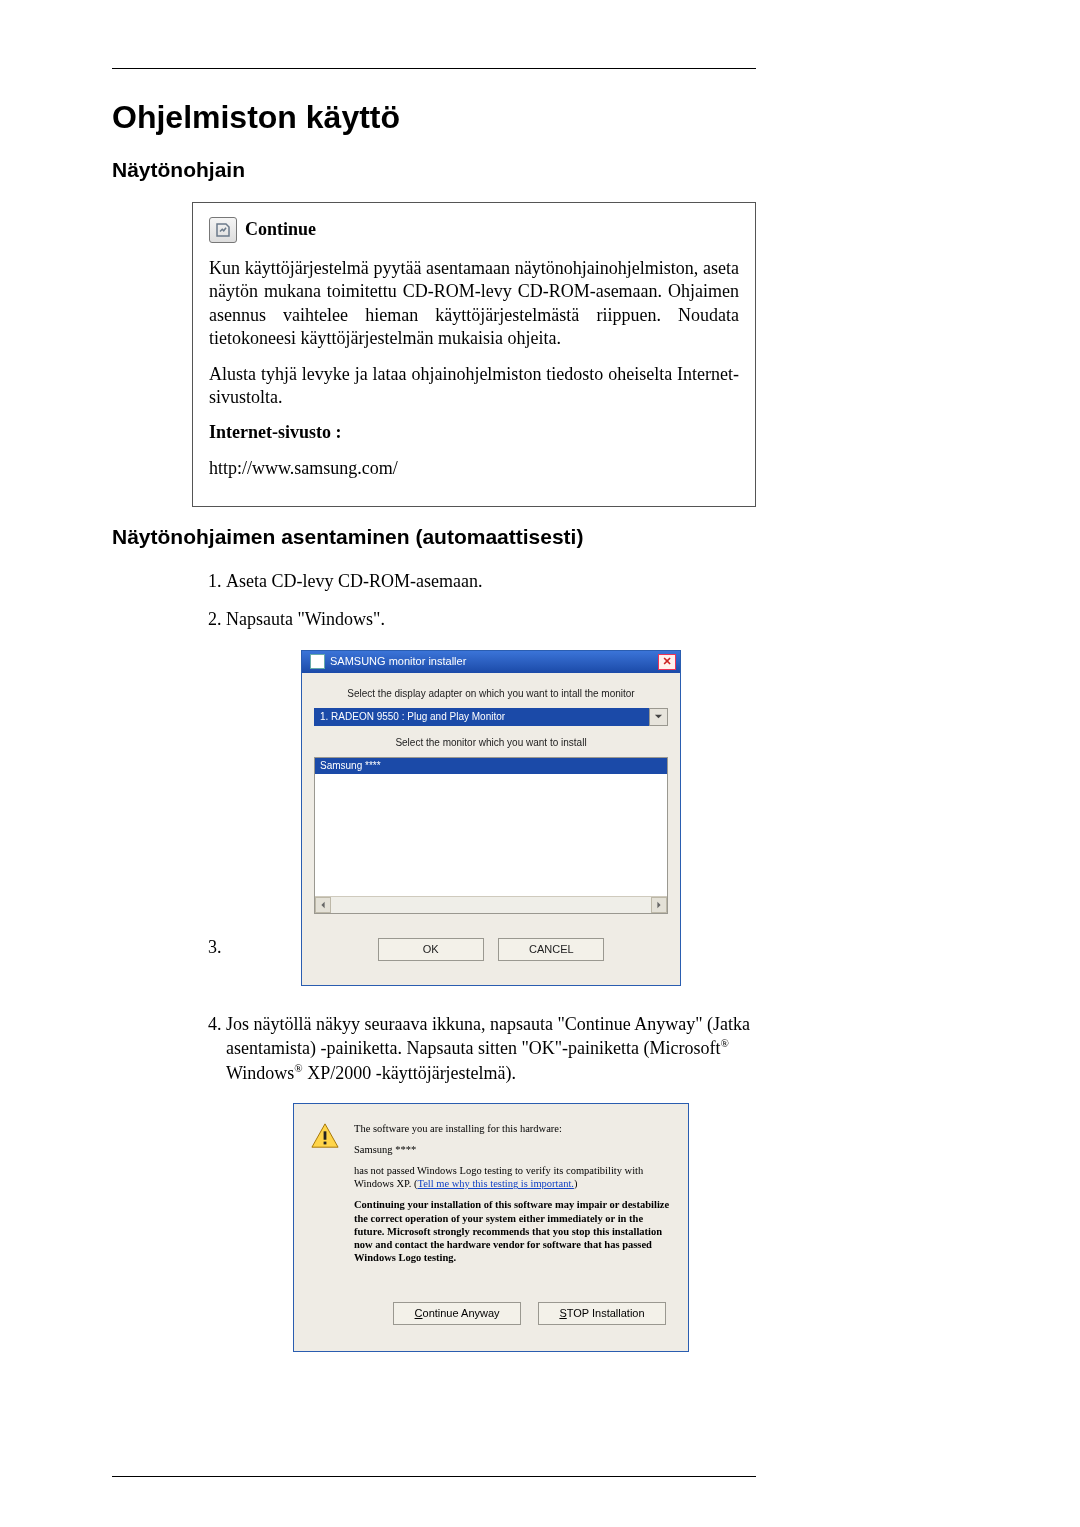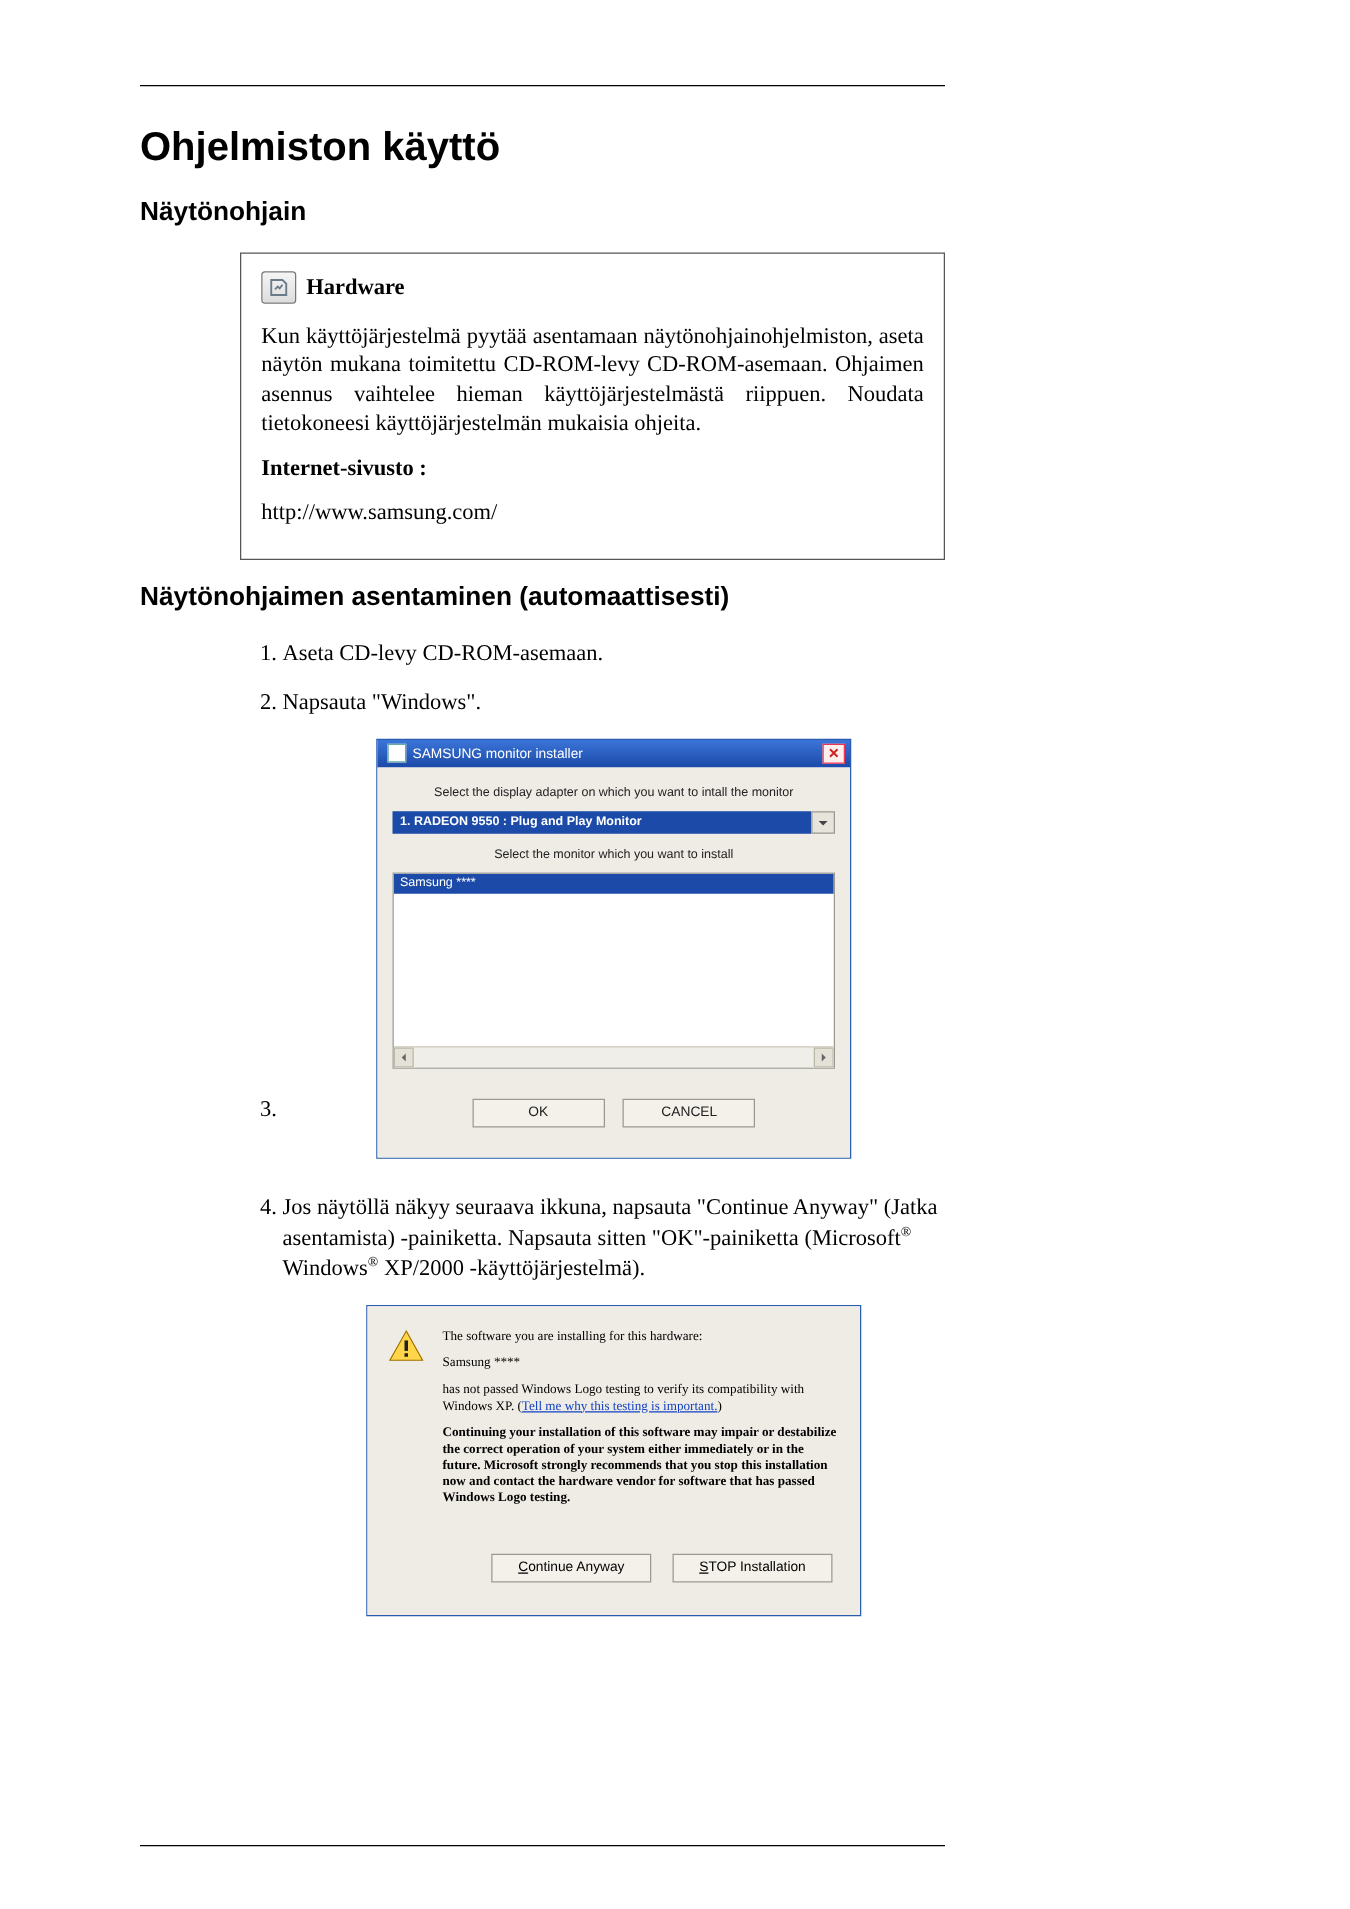"Hardware" span { text: Hardware -> Continue }
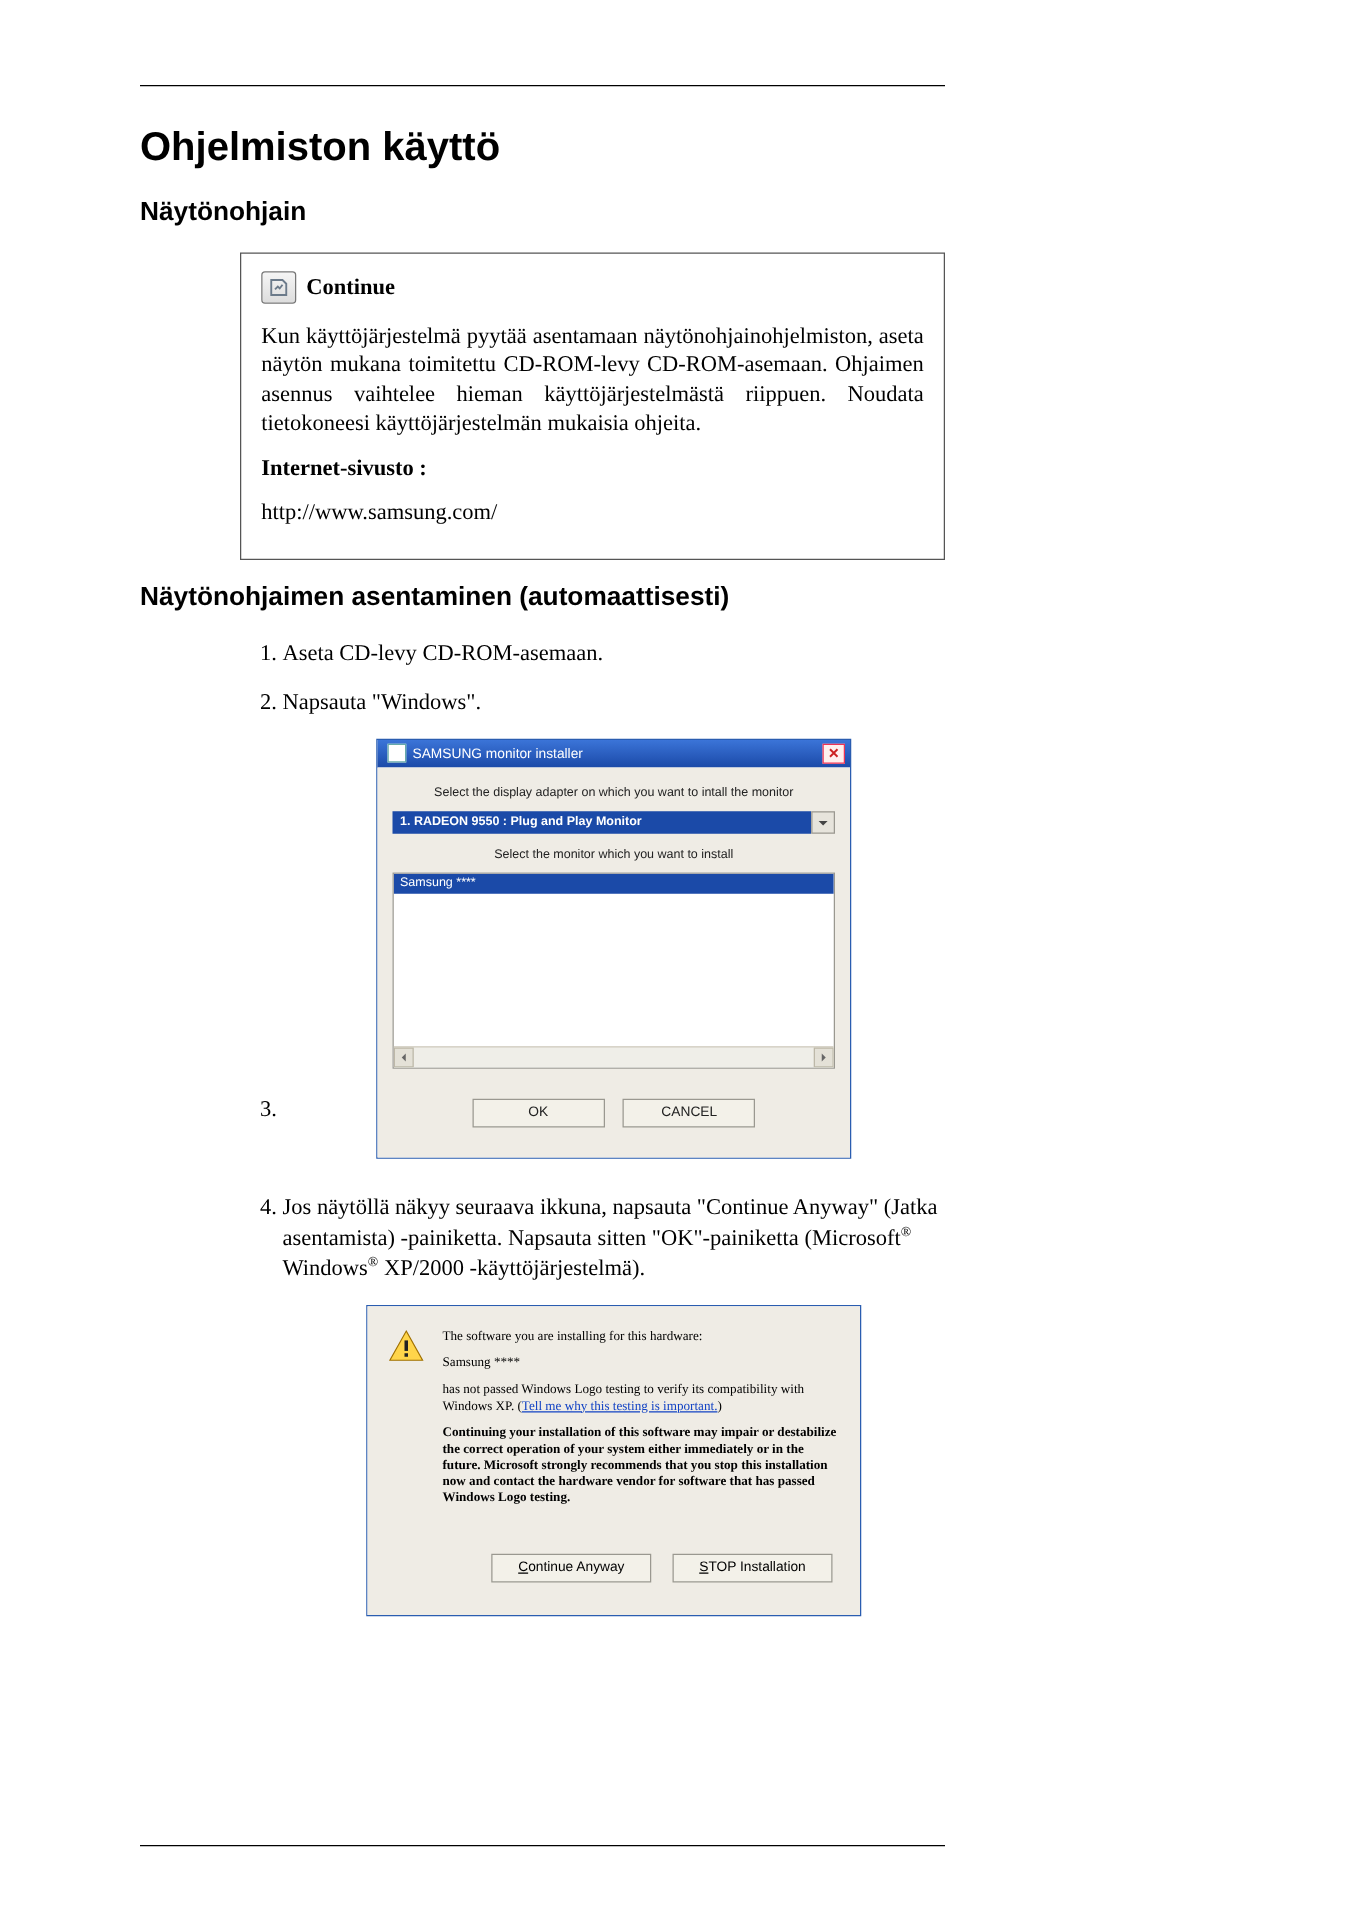"Alusta tyhjä levyke ja lataa" p { html: none -> <p>Alusta tyhjä levyke ja lataa ohjainohjelmiston tiedosto oheiselta Internet-sivustolta.</p> }
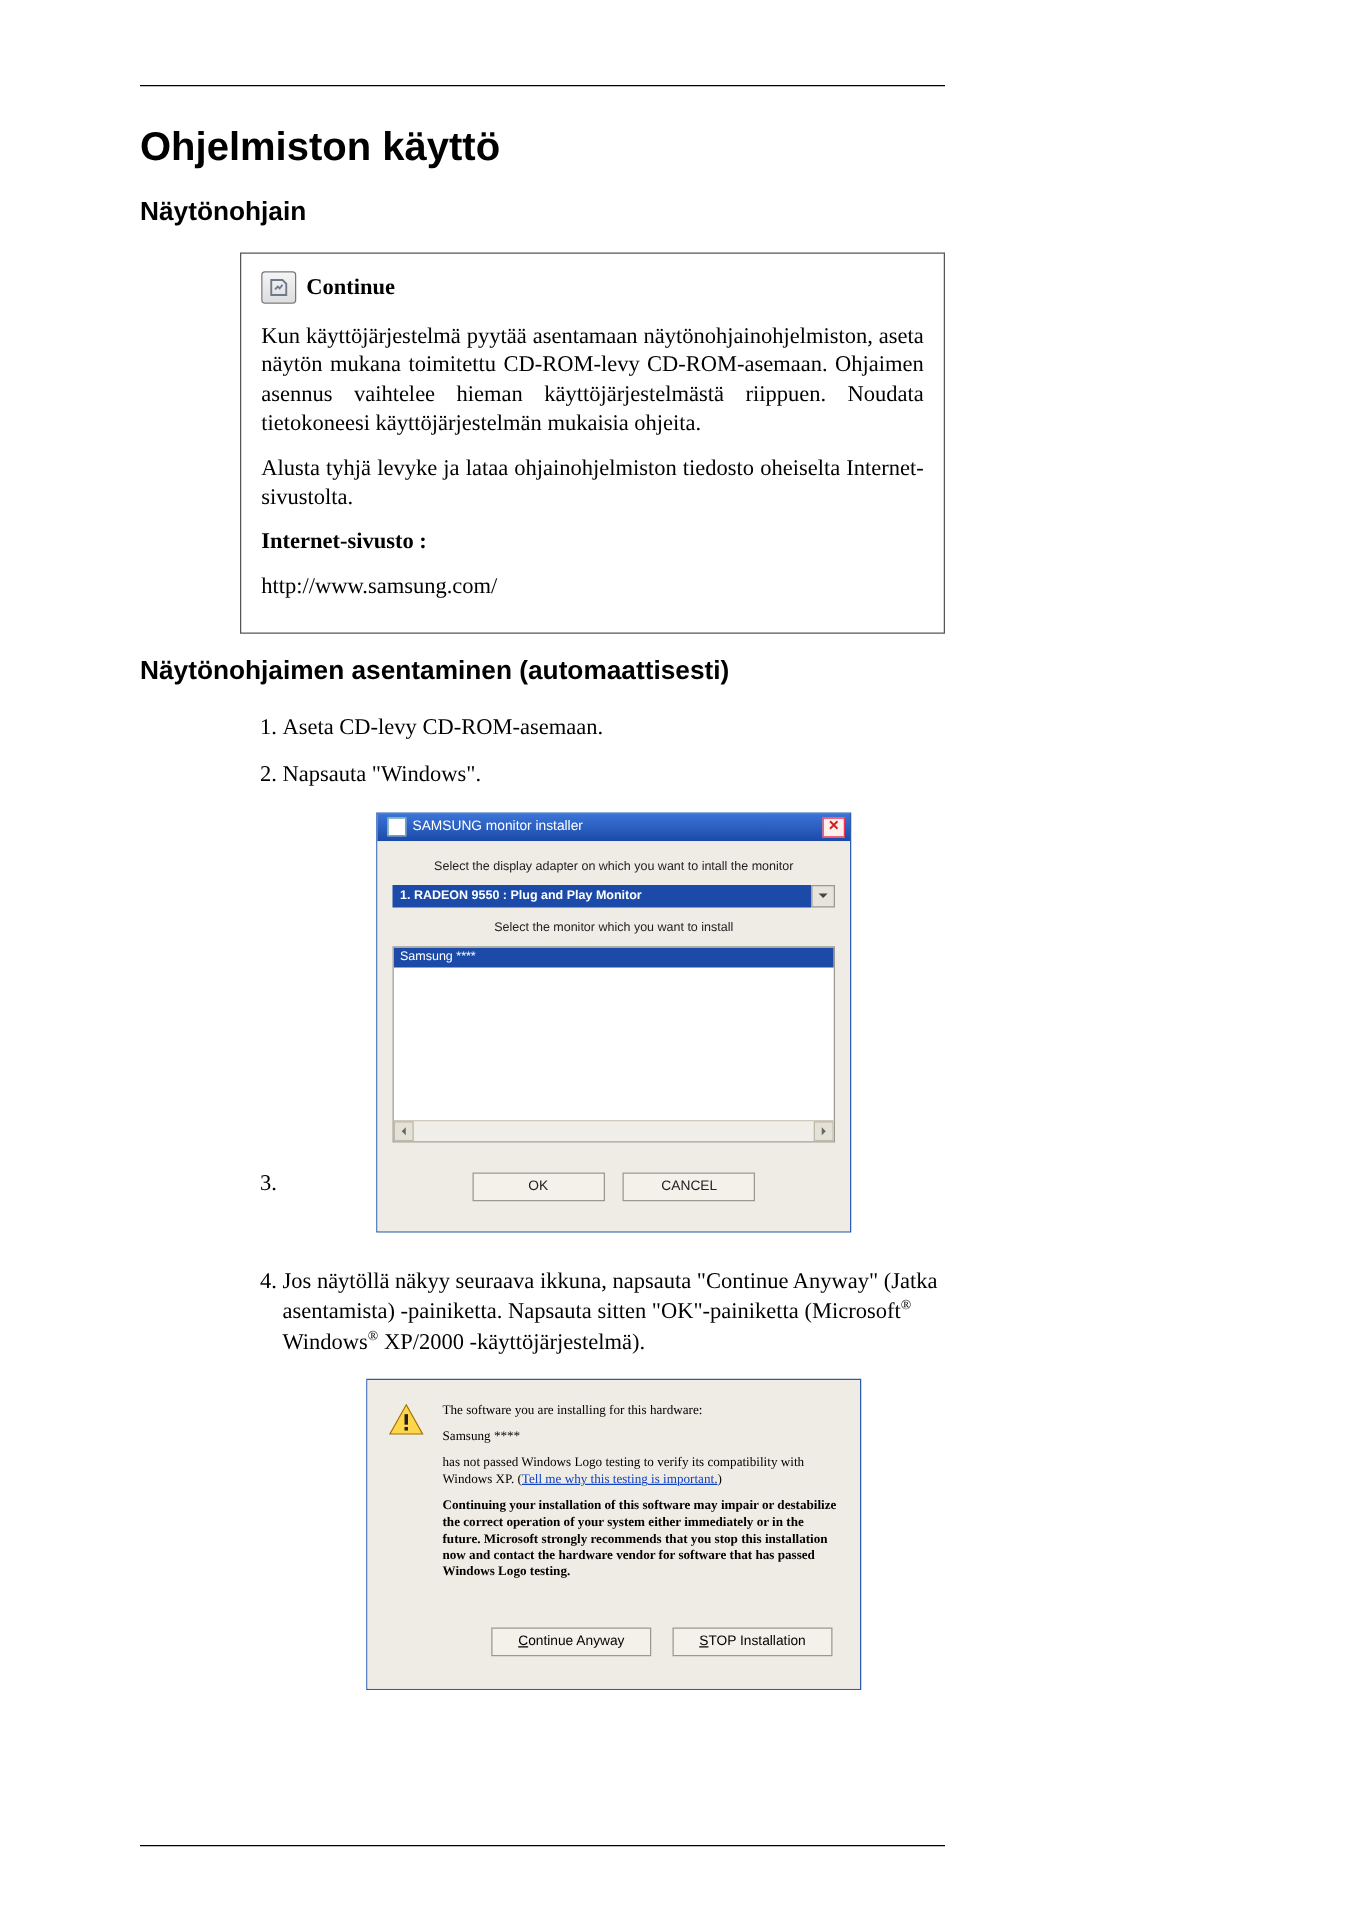"1. RADEON 9550 : Plug" .dlg1 .combo .combobox { font-weight: bold -> none }
